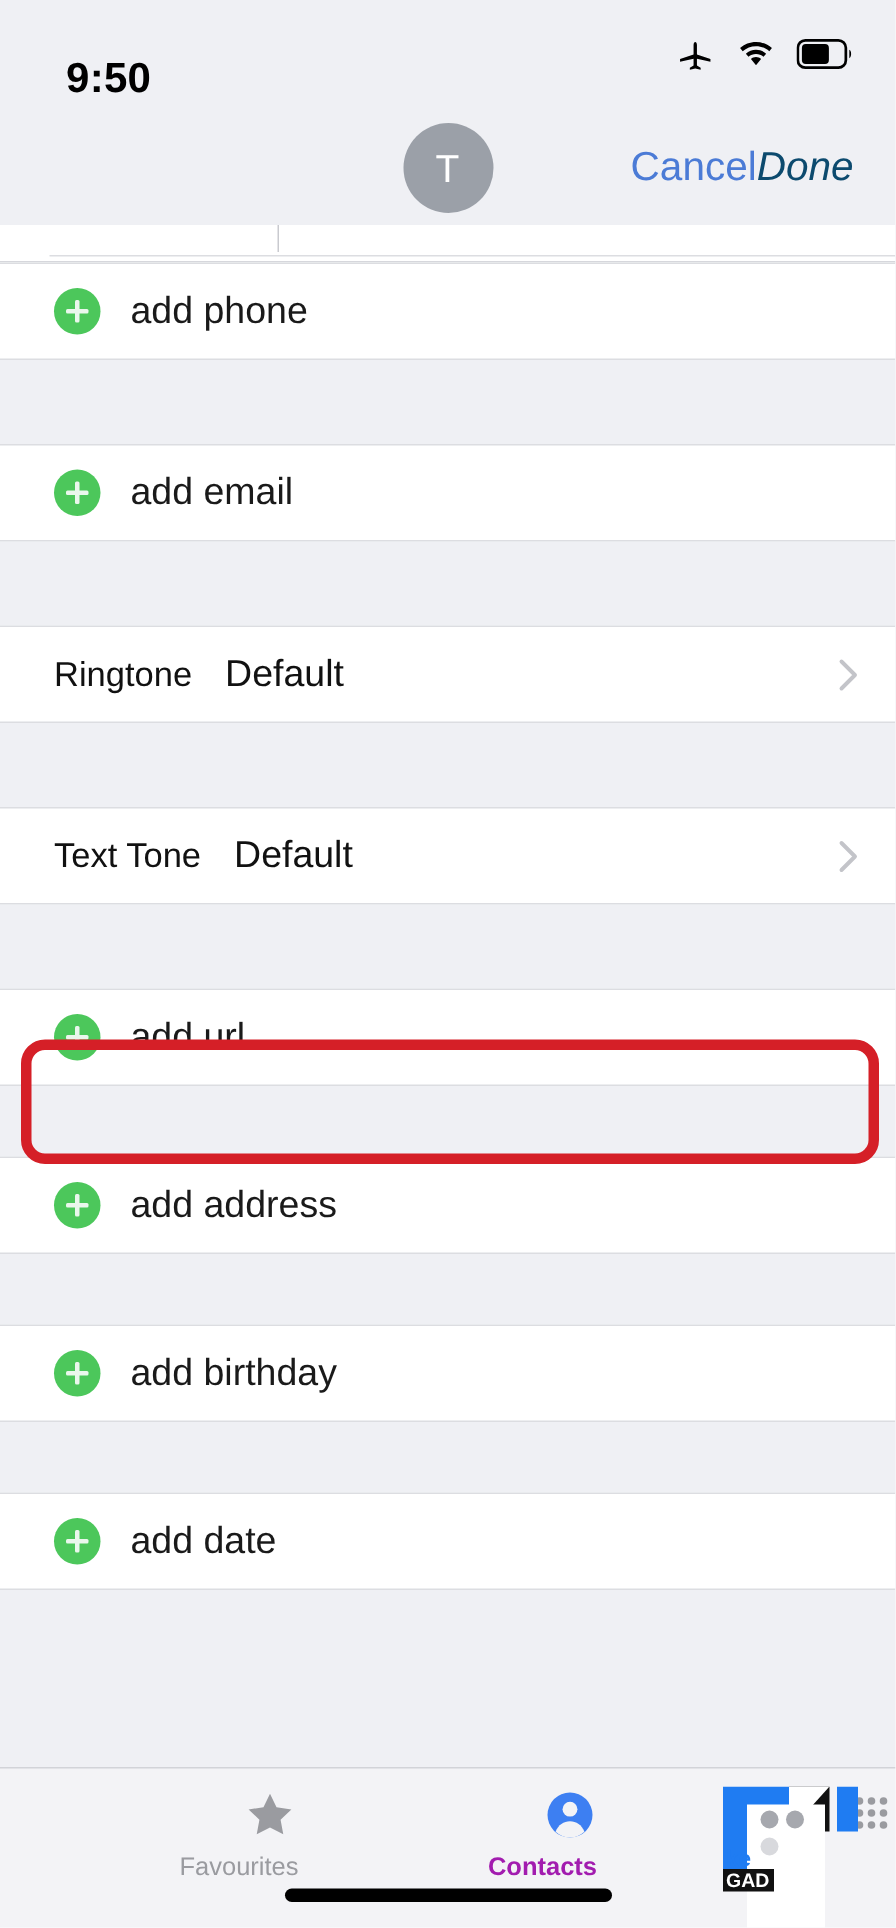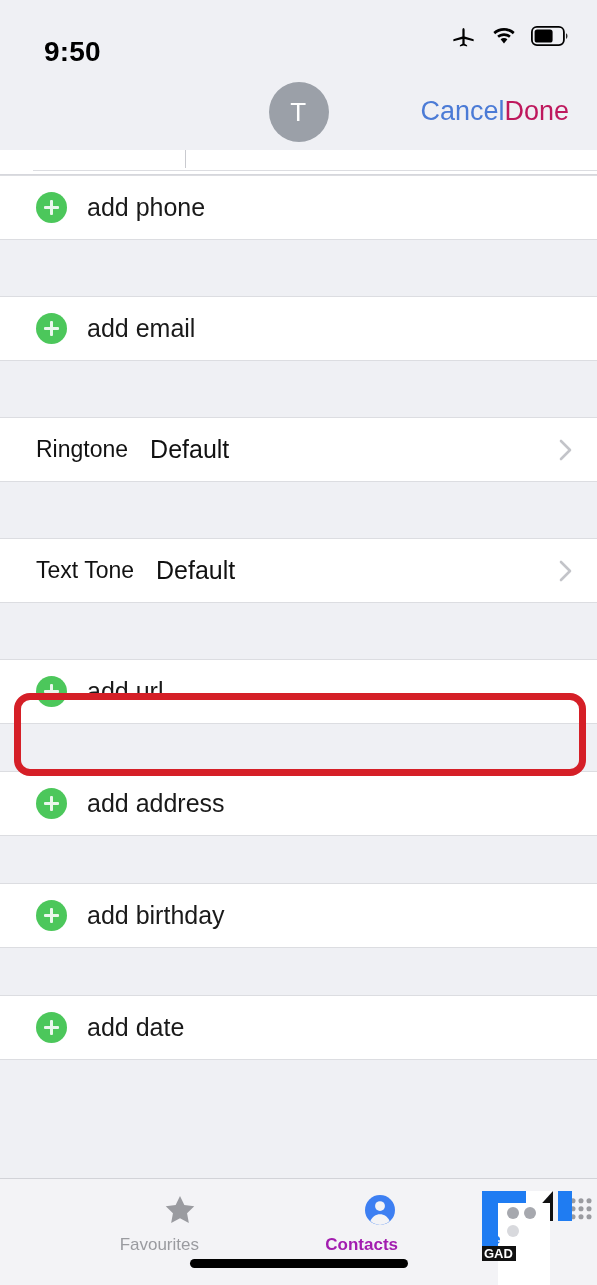"Done" .nav-done { color: #be185d -> #0c4a6e; font-style: none -> italic }
